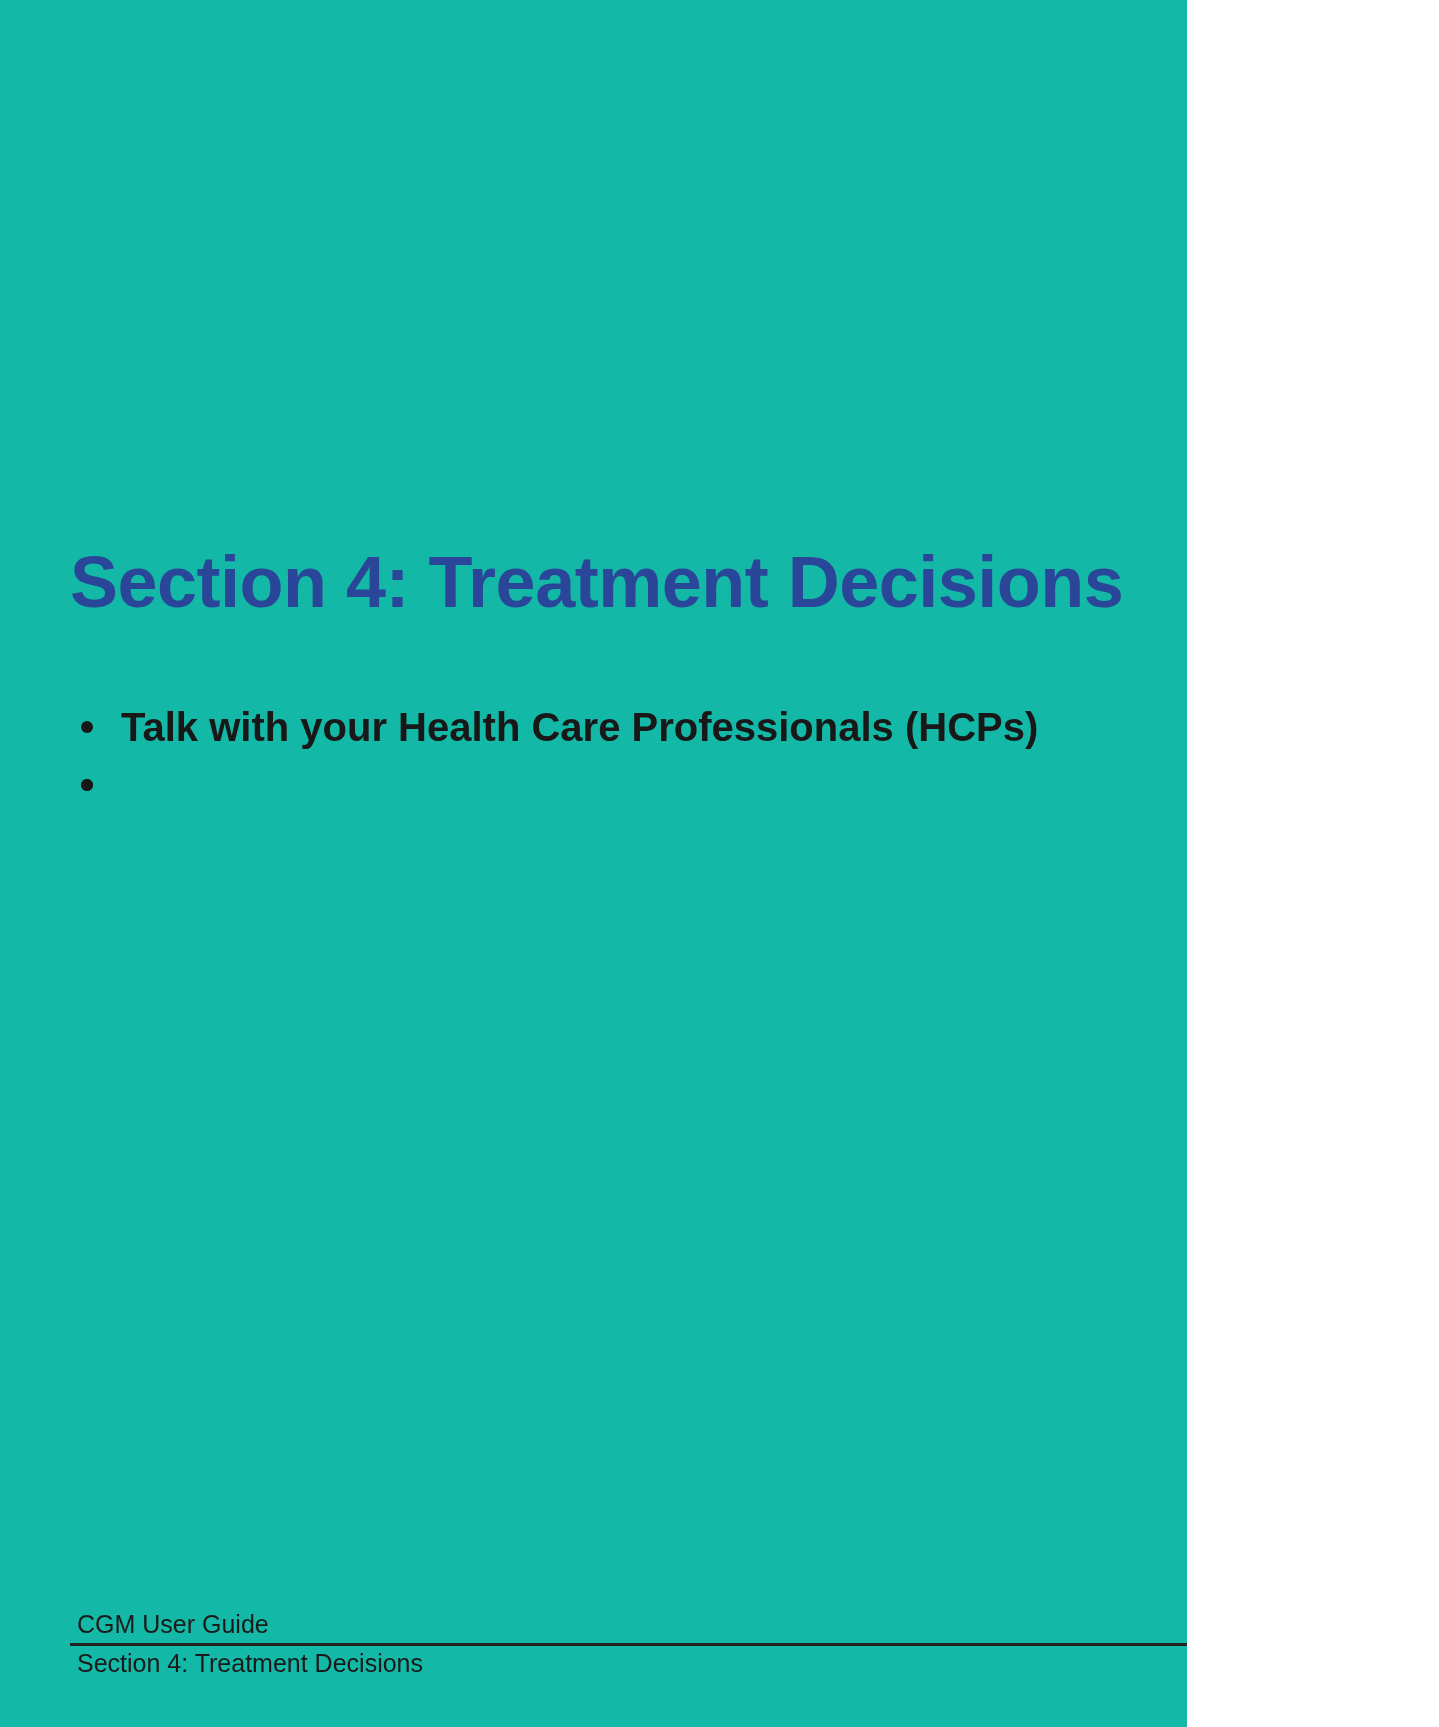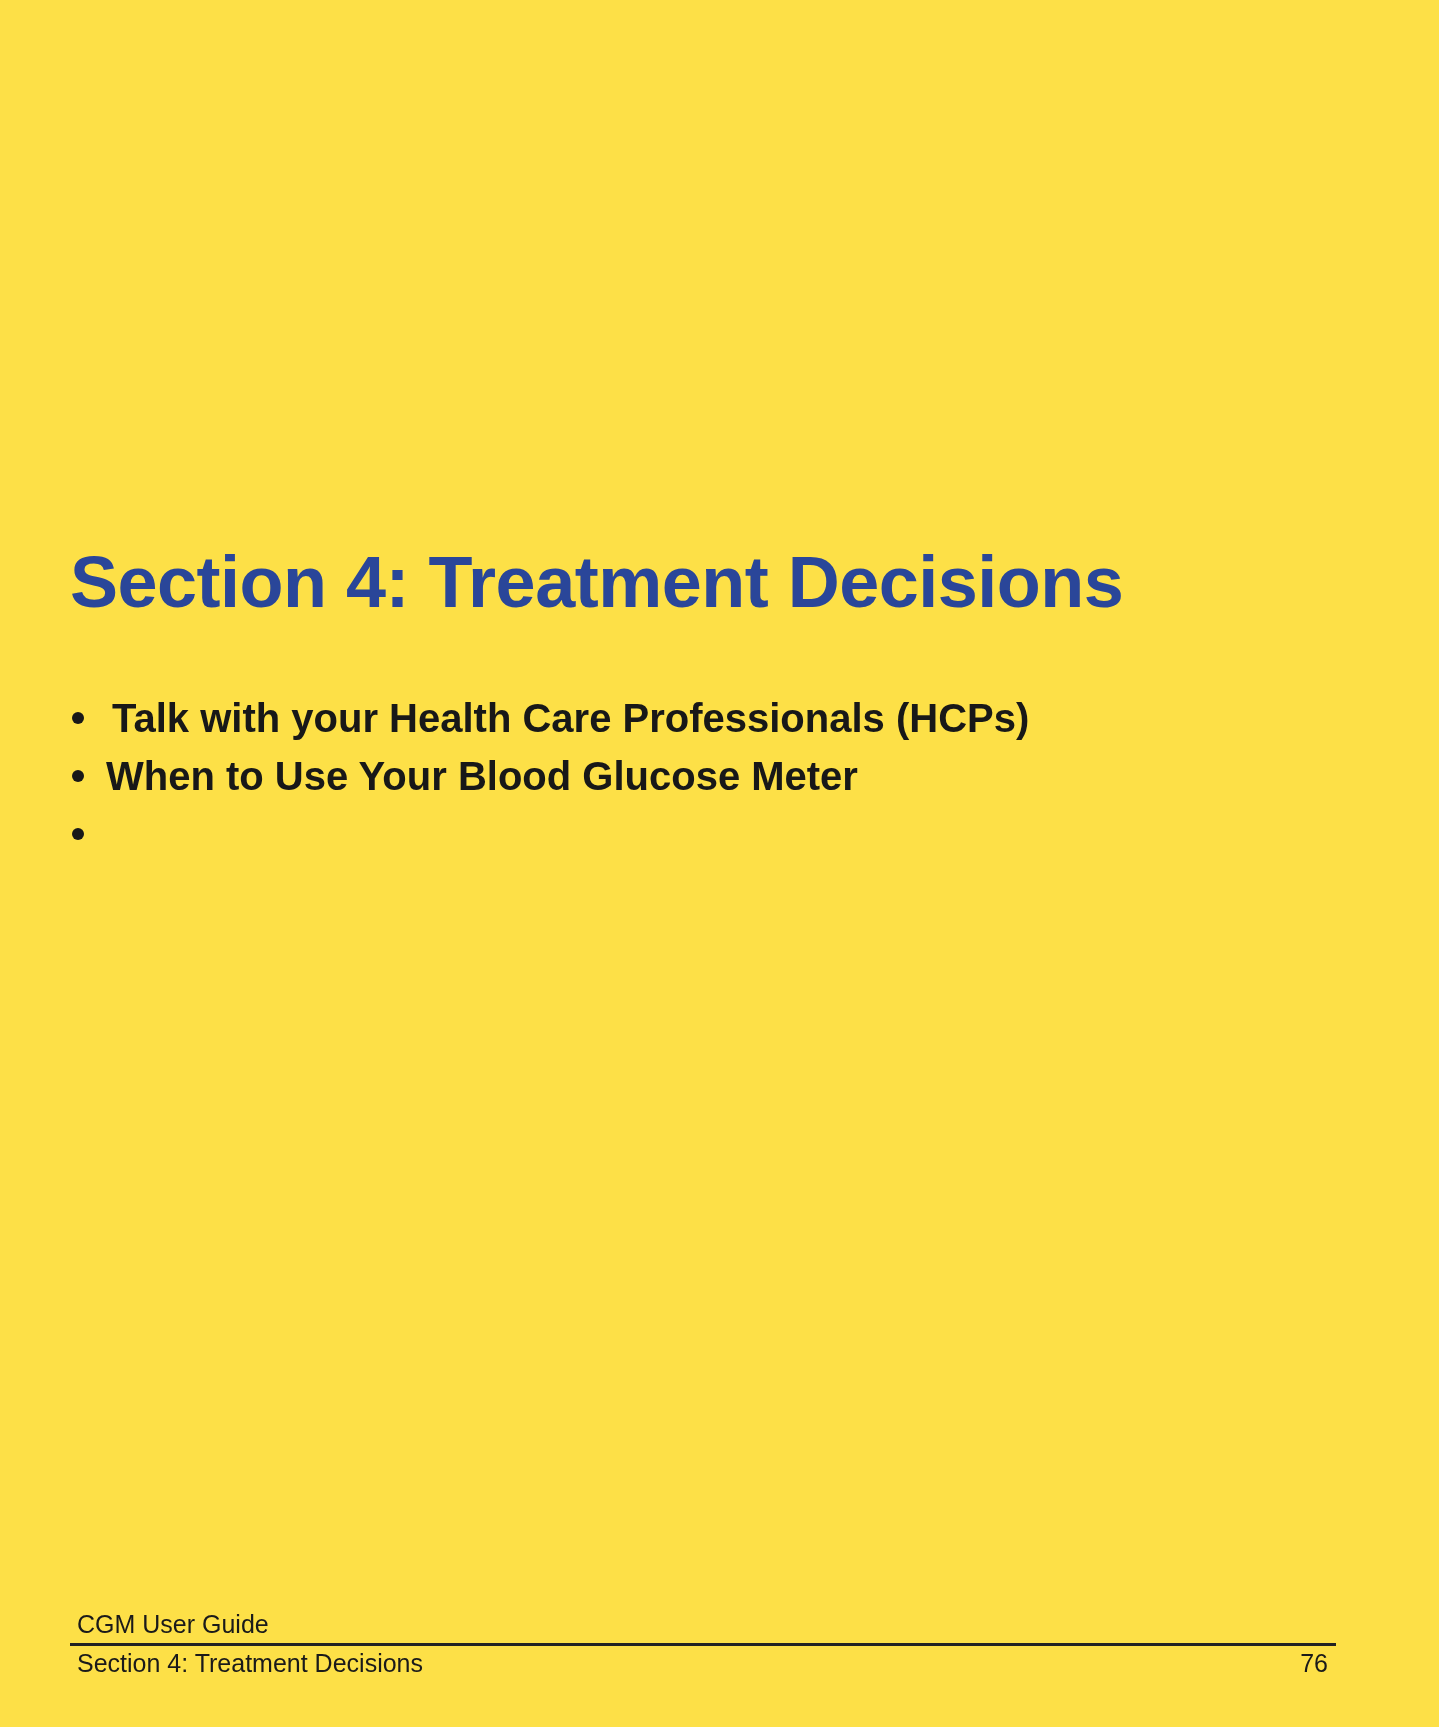"Section 4: Treatment Decisions" .page { background: #fde047 -> #14b8a6; width: 1439px -> 1187px }
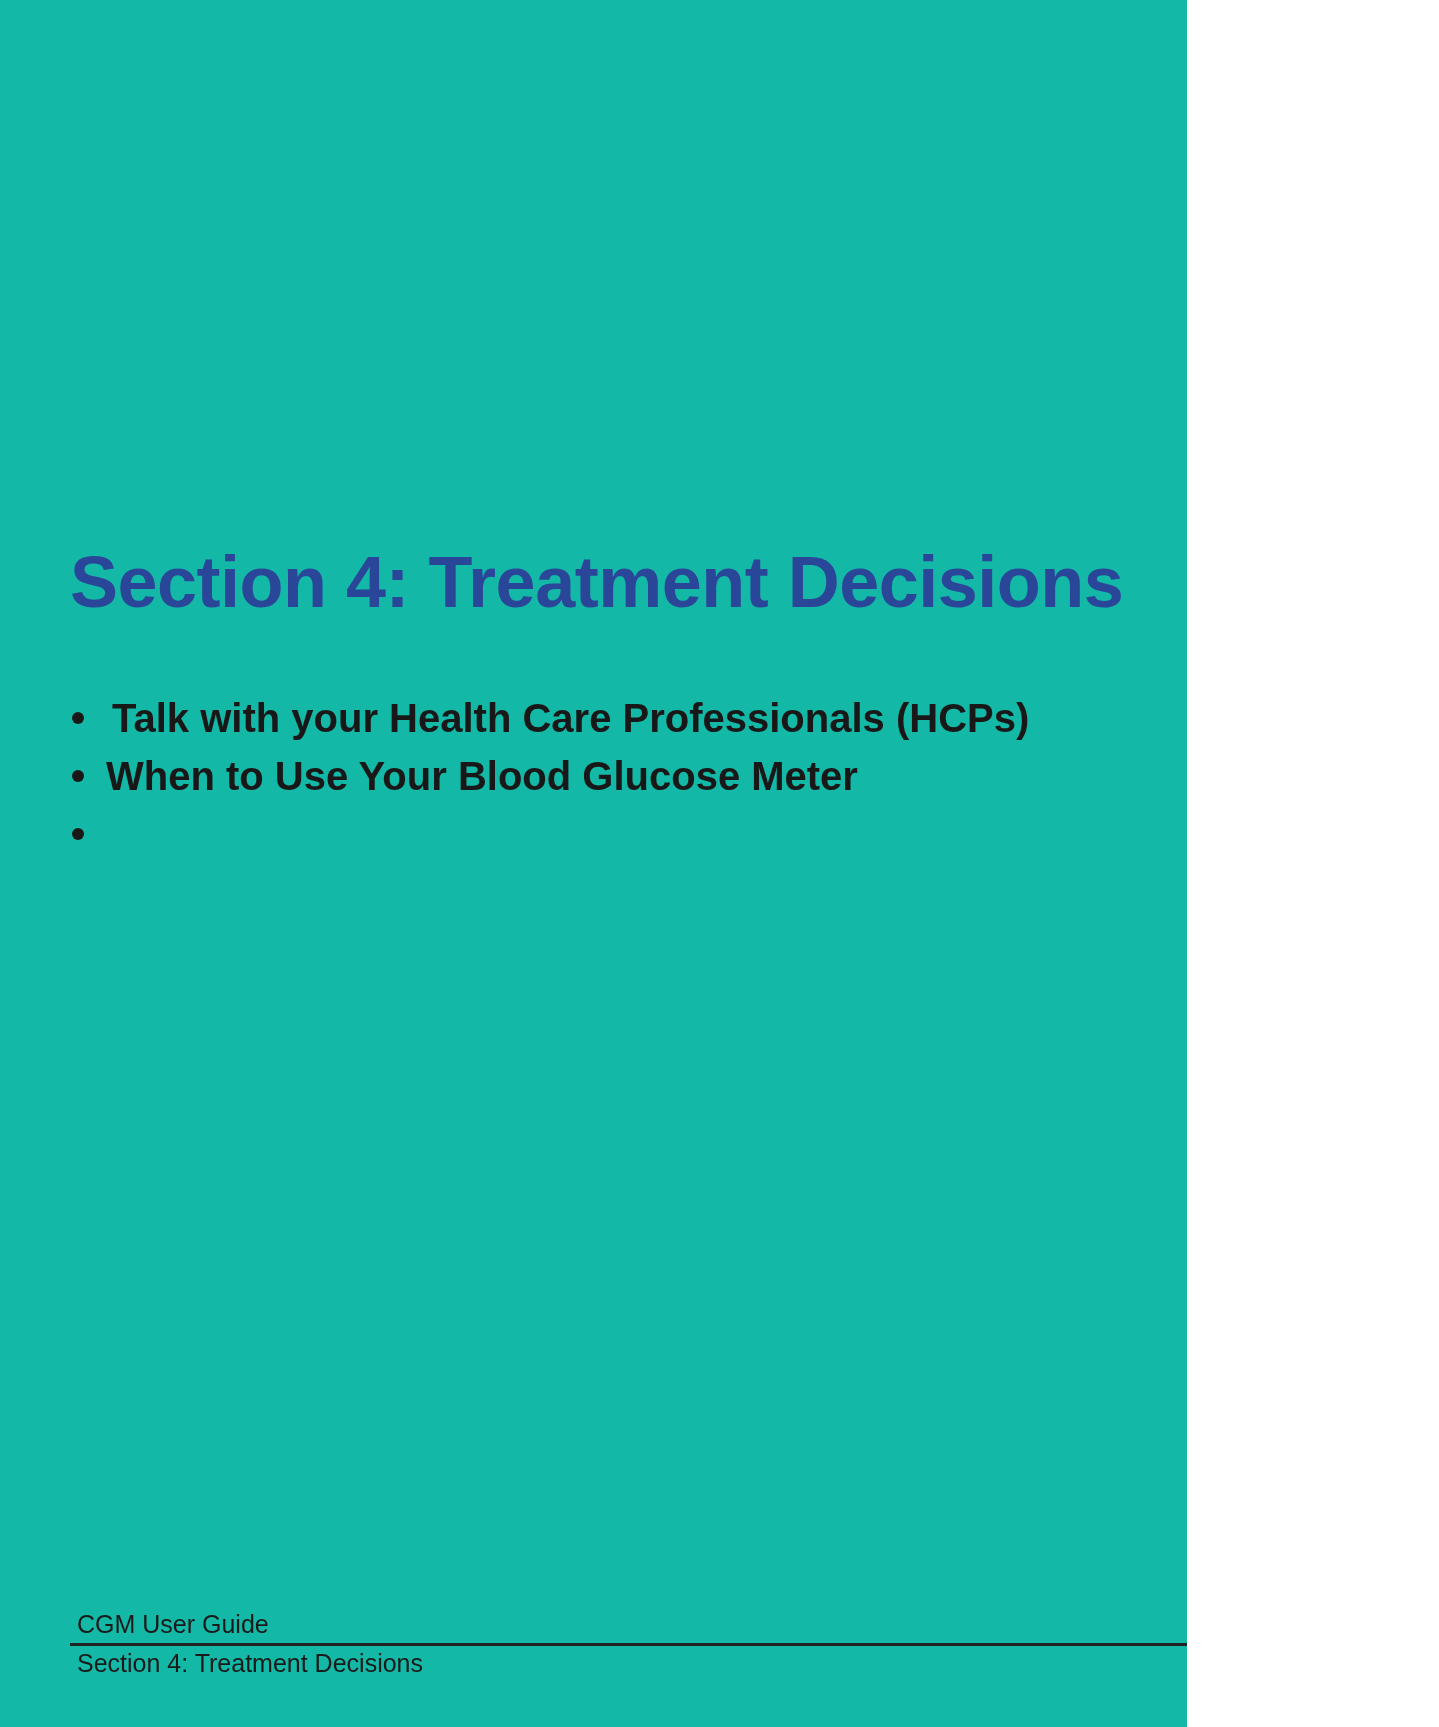"Talk with your Health Care" .bullet-list { margin: 4px -> 13px }
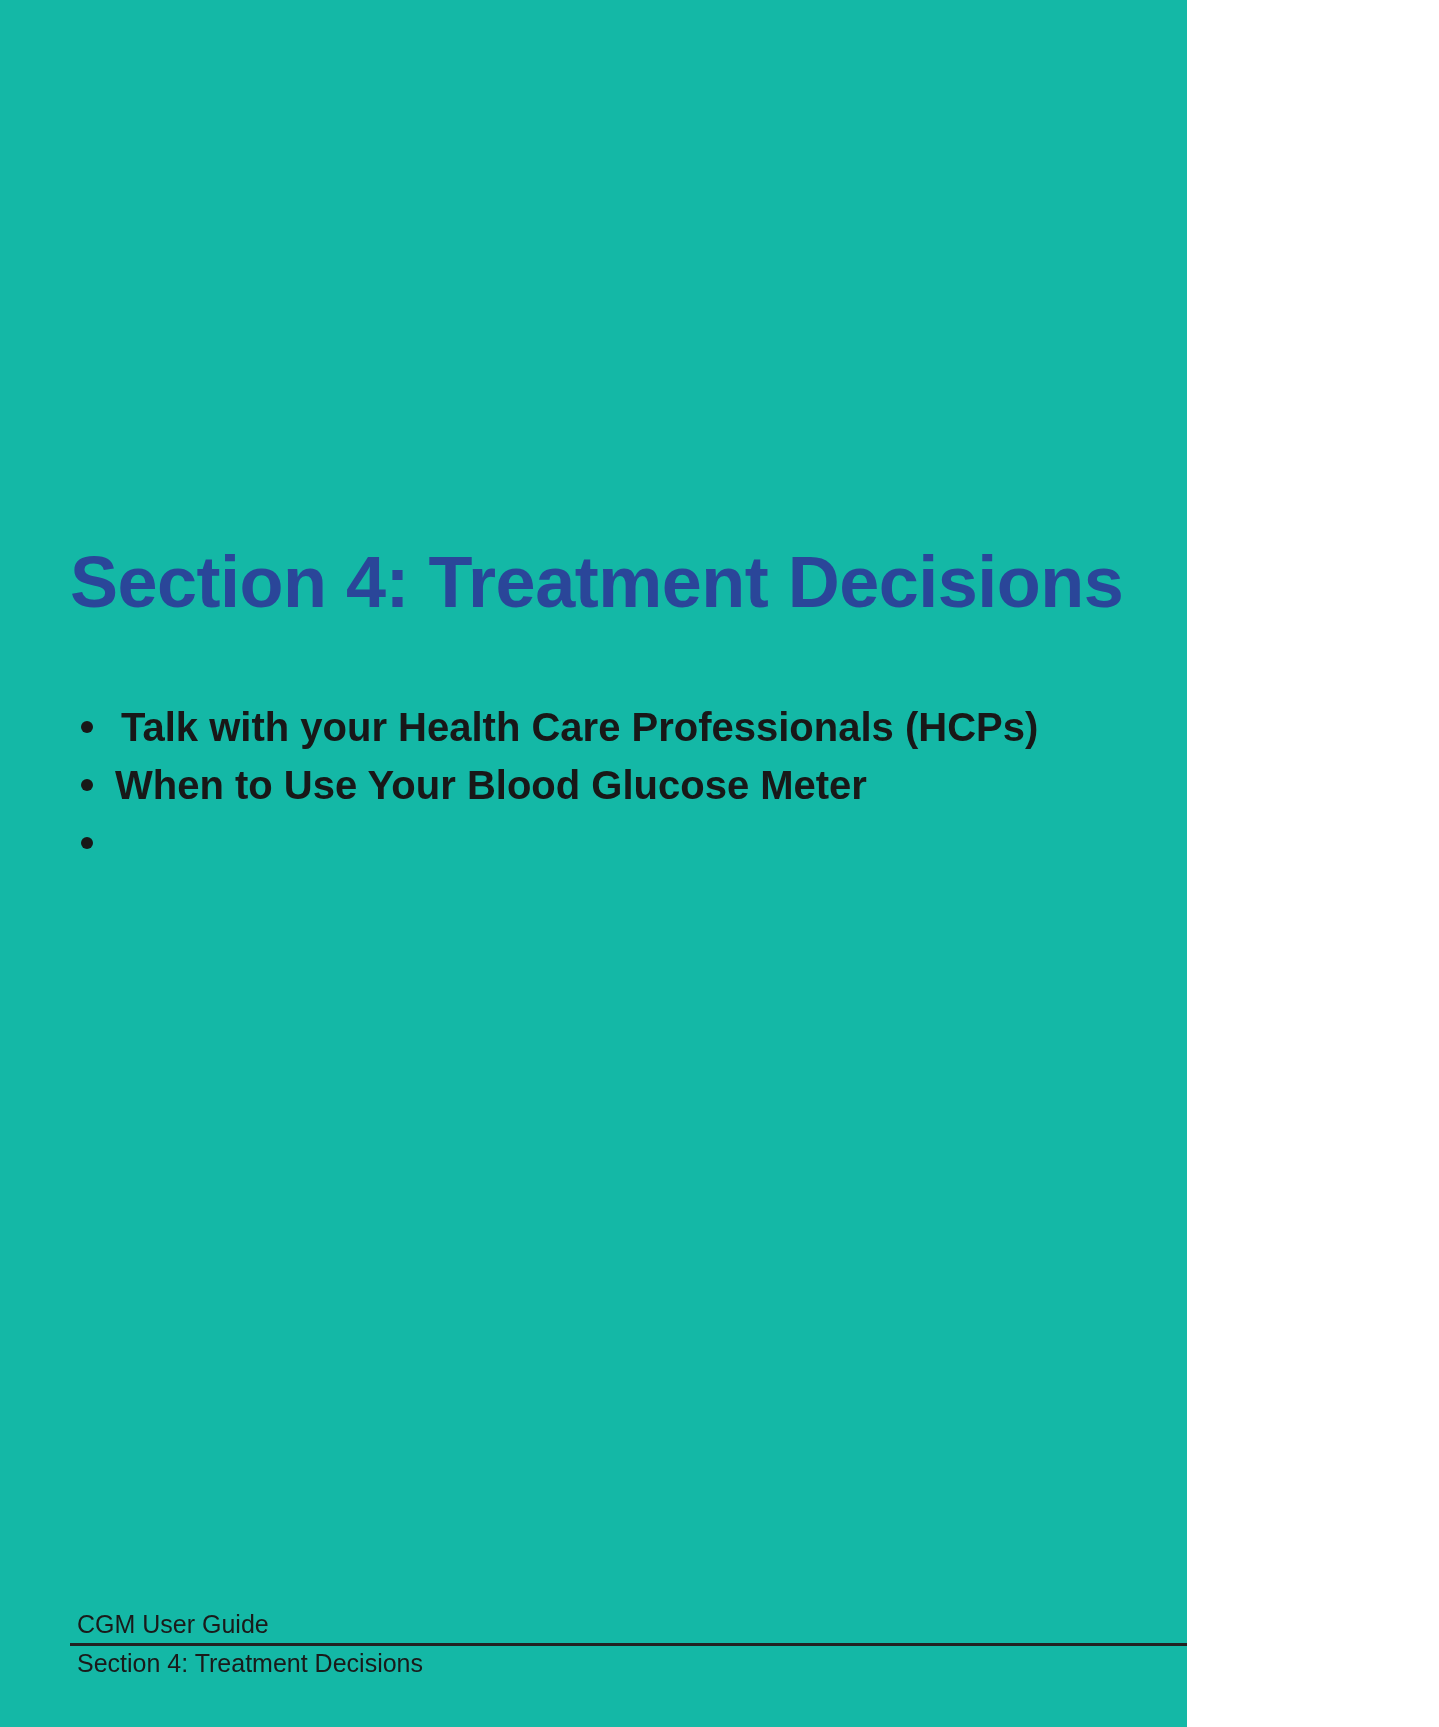"When to Use Your Blood" span.bullet-text { html: <span>When to Use Your Blood Glucose Meter</span> -> none }
